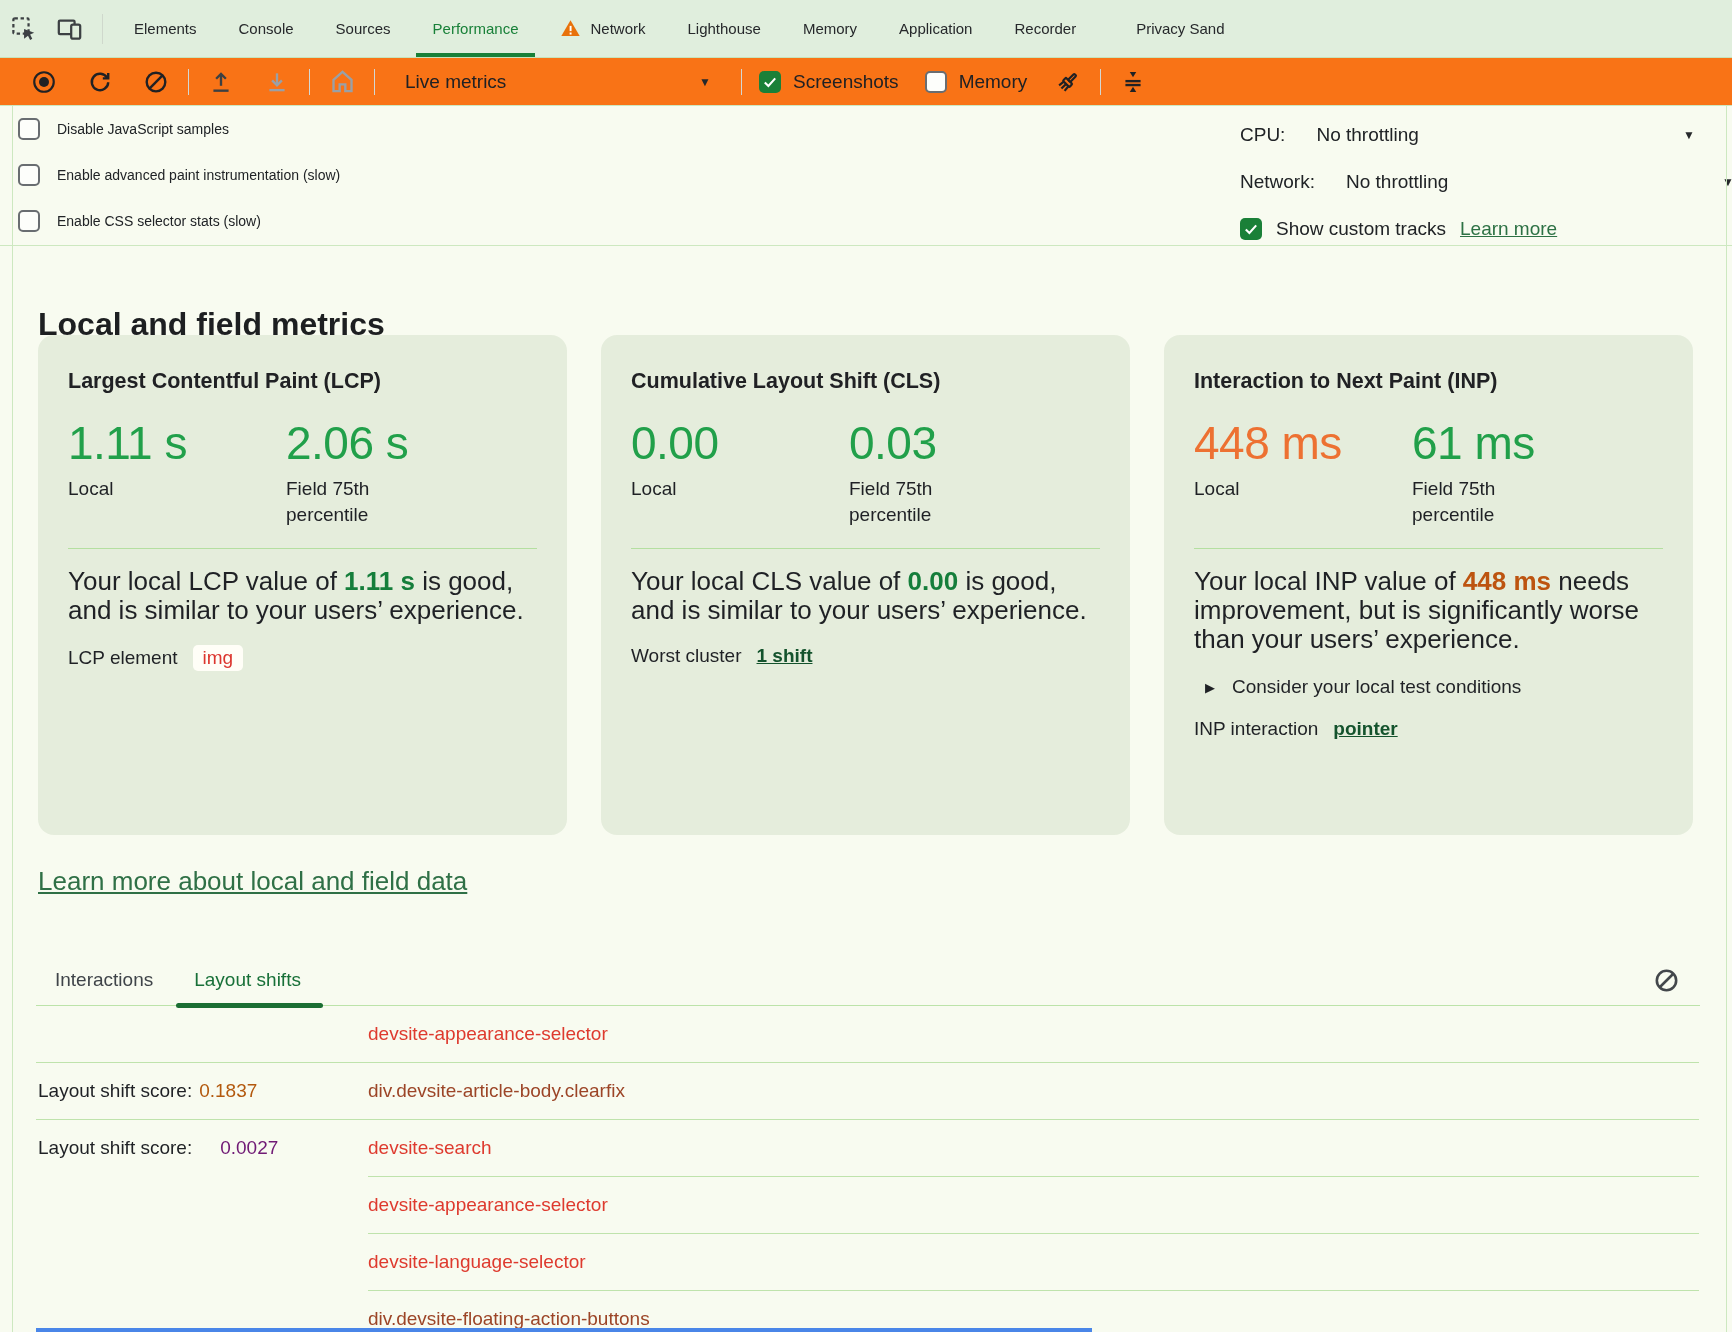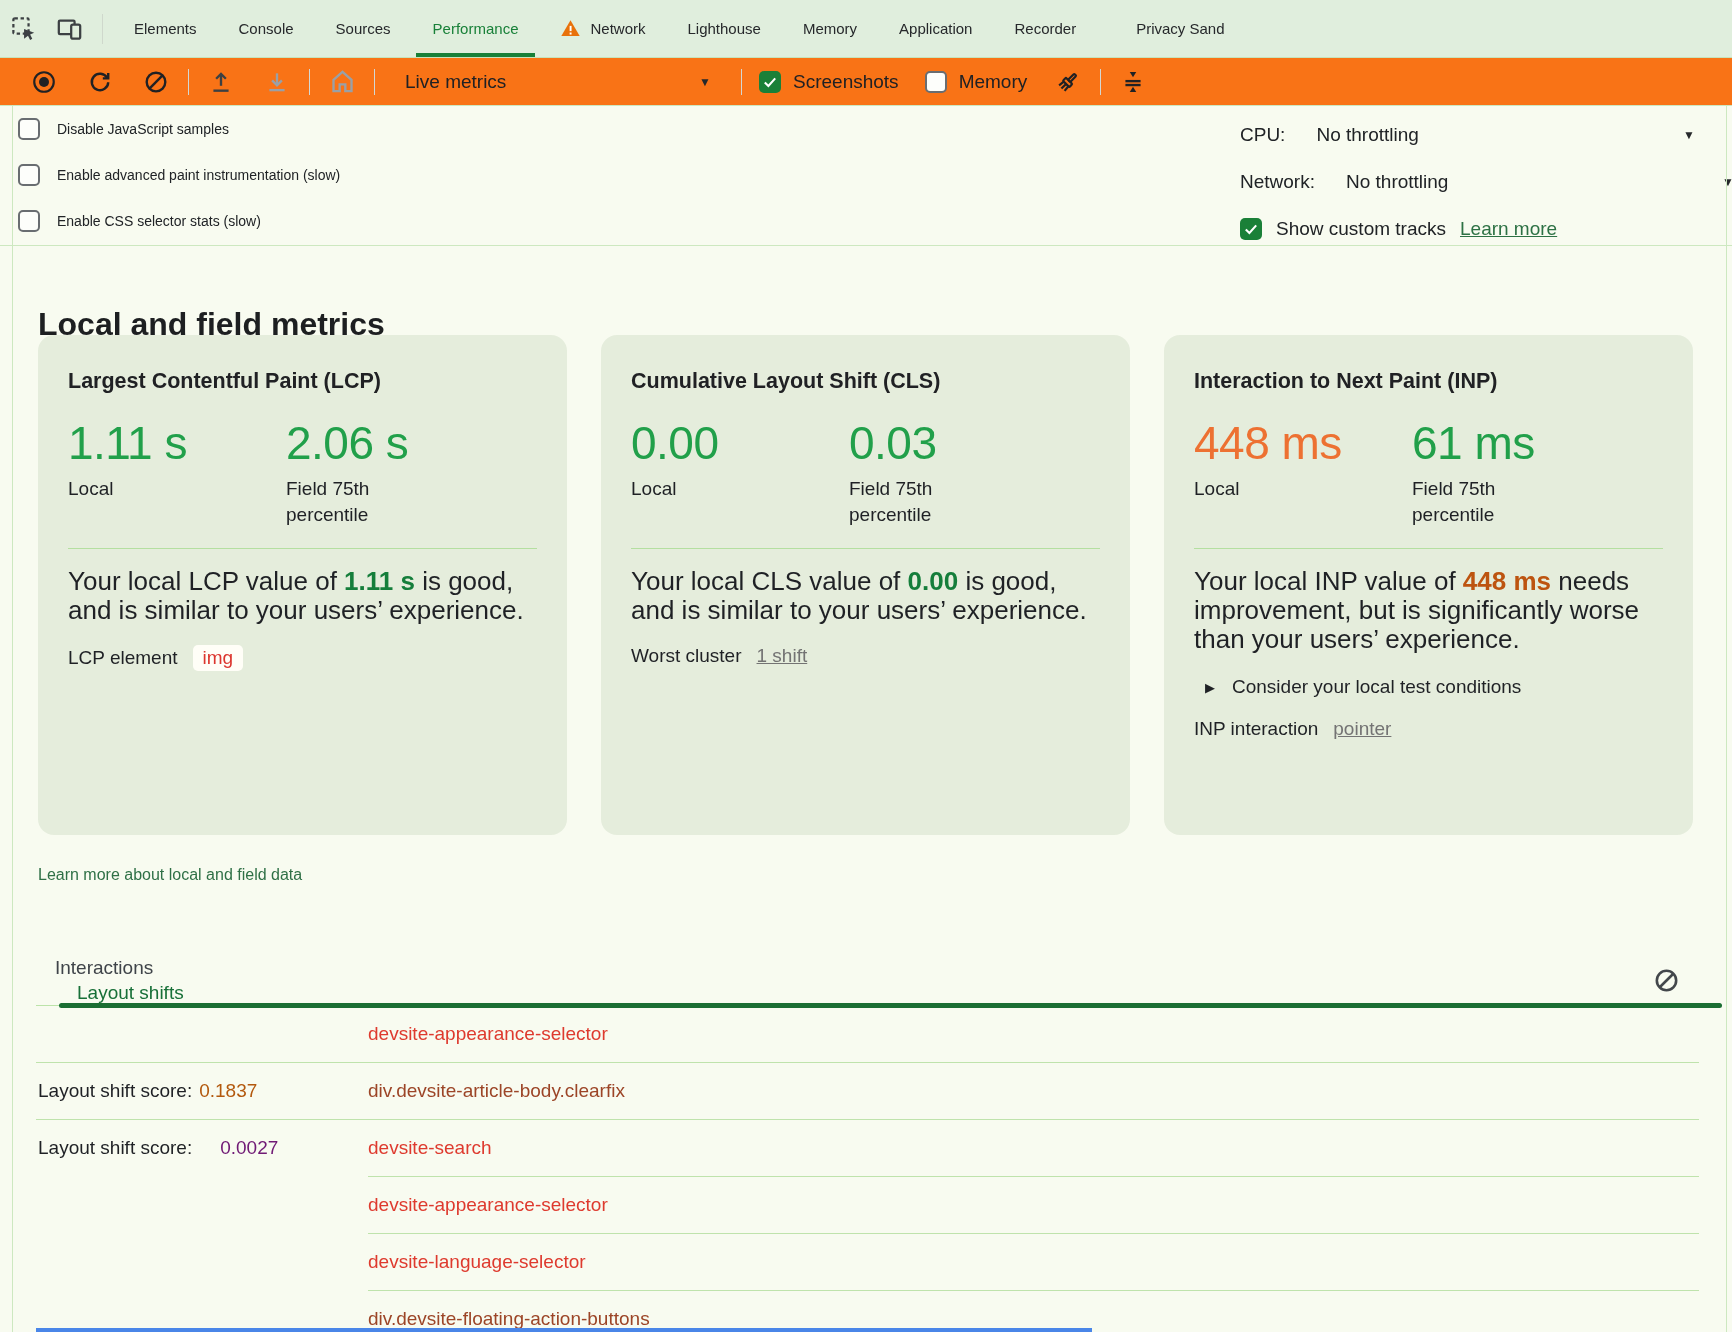"1 shift" .dlink { color: #737373 -> #14532d; font-weight: none -> bold }
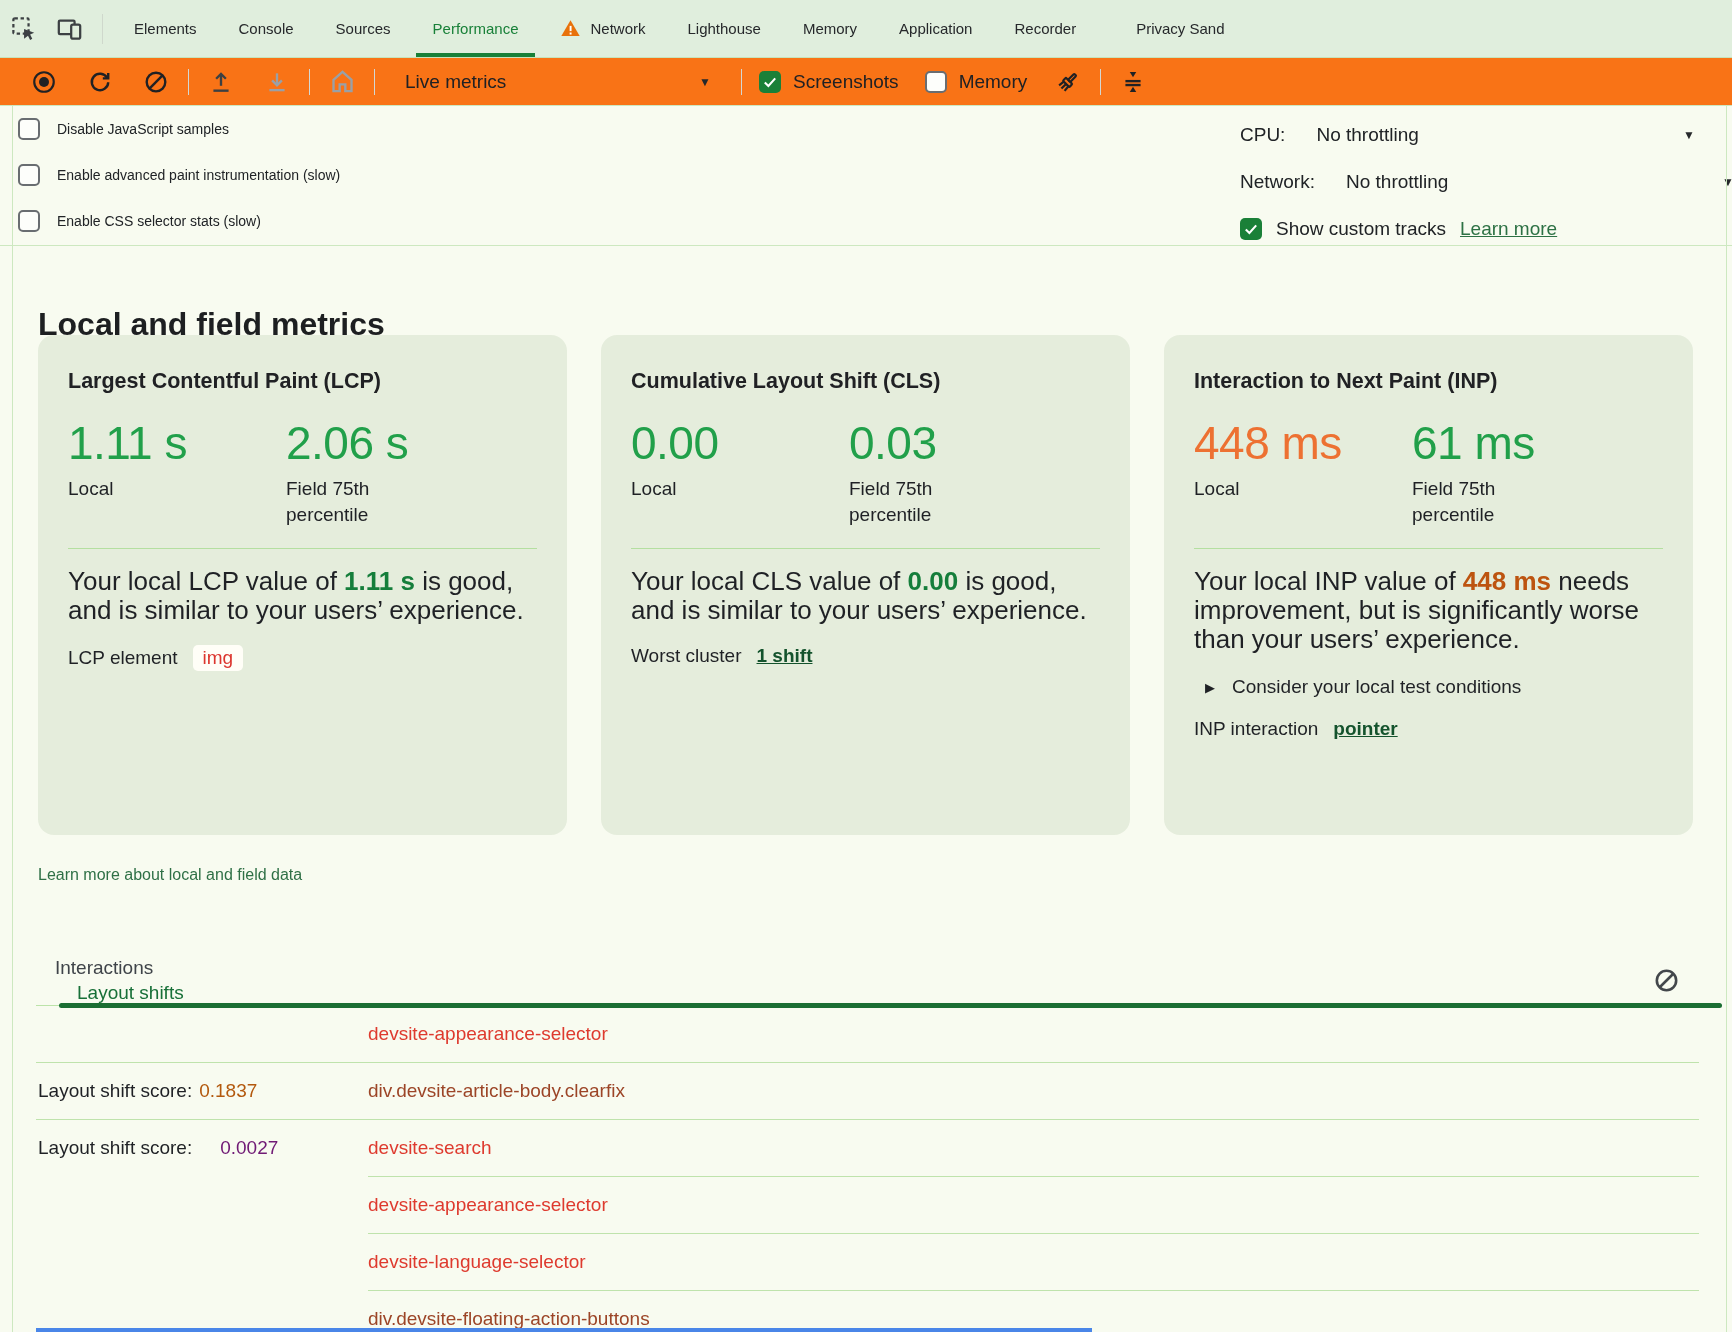"Learn more about local and" .learn-link { font-size: 16px -> 26px; text-decoration: none -> underline }
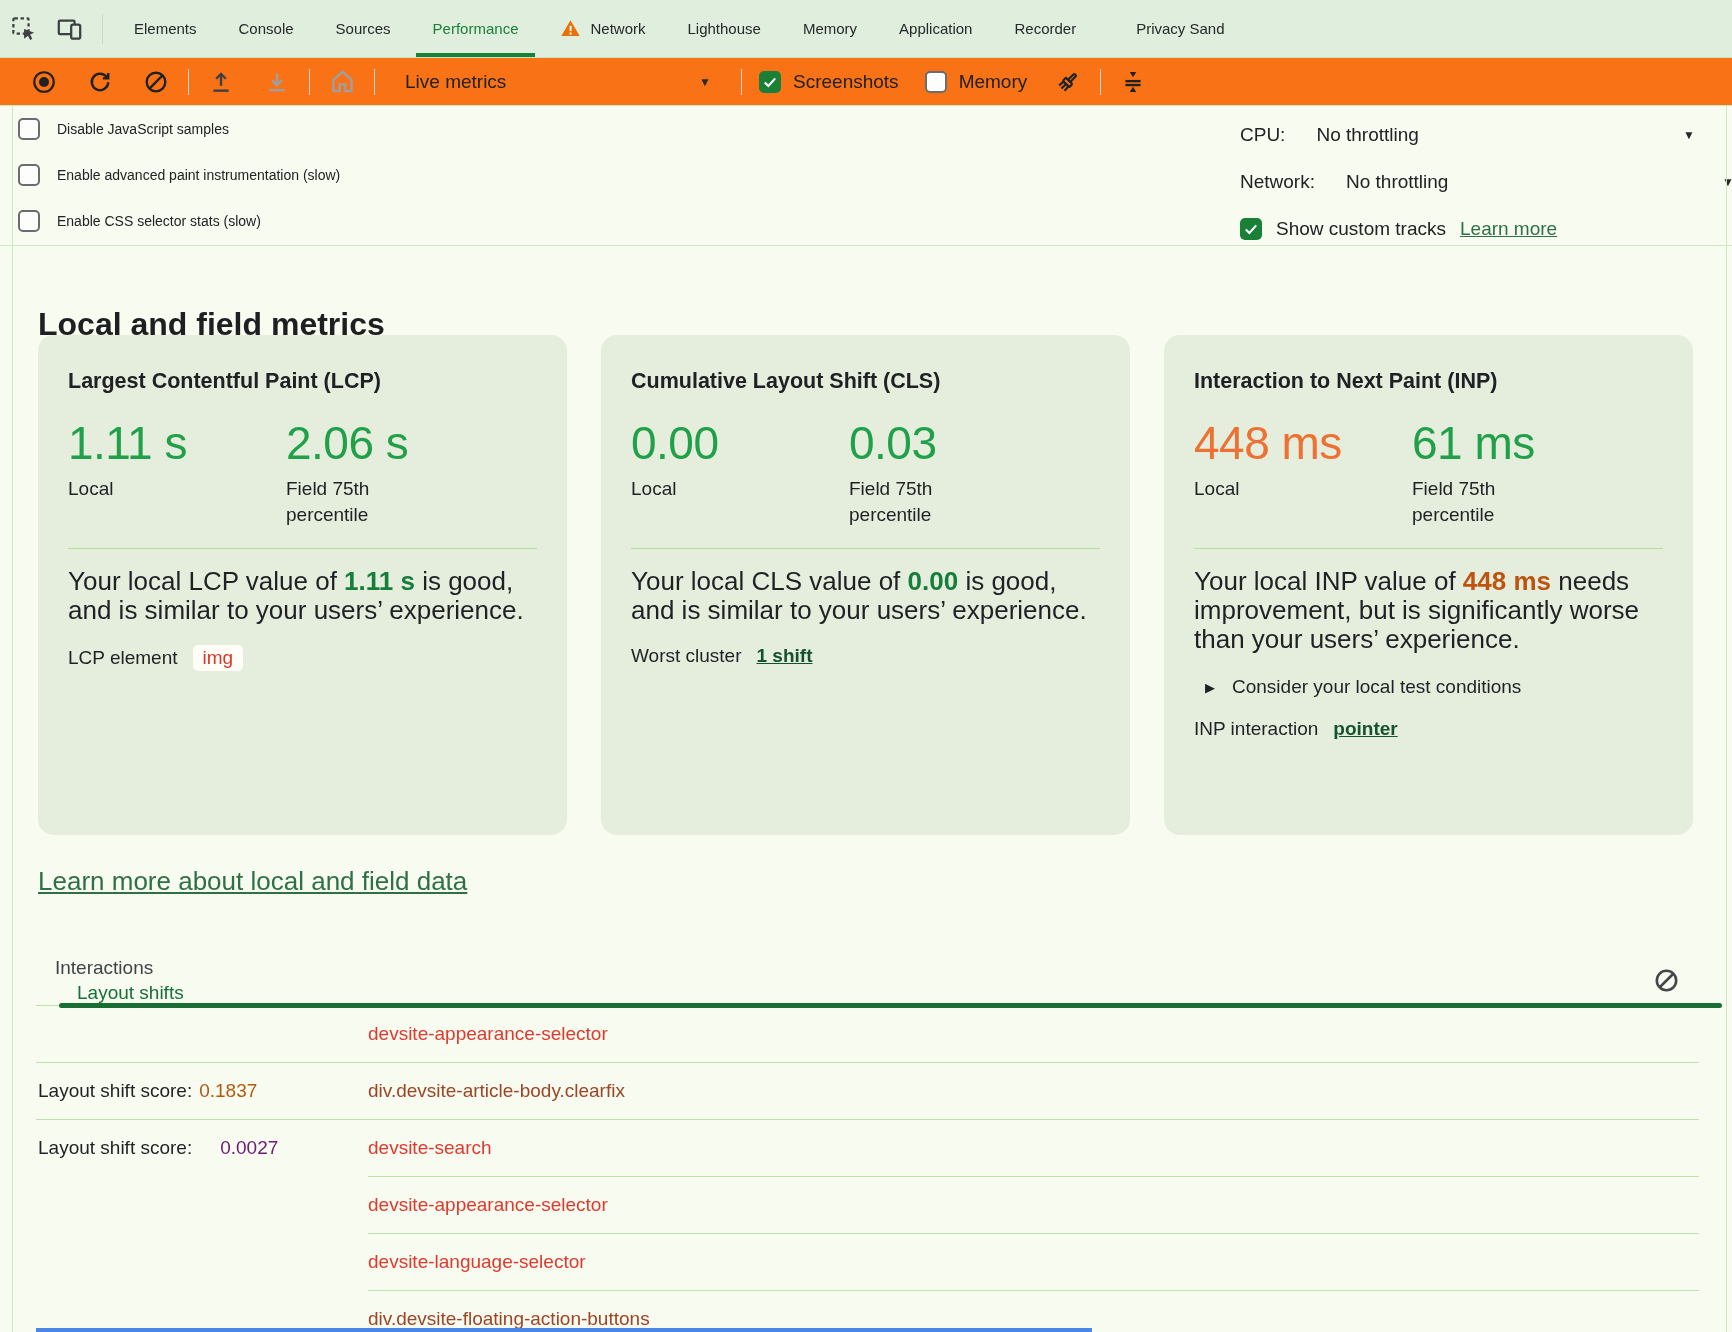"Interactions" .logtabs { align-items: none -> center; flex-direction: column -> none }
